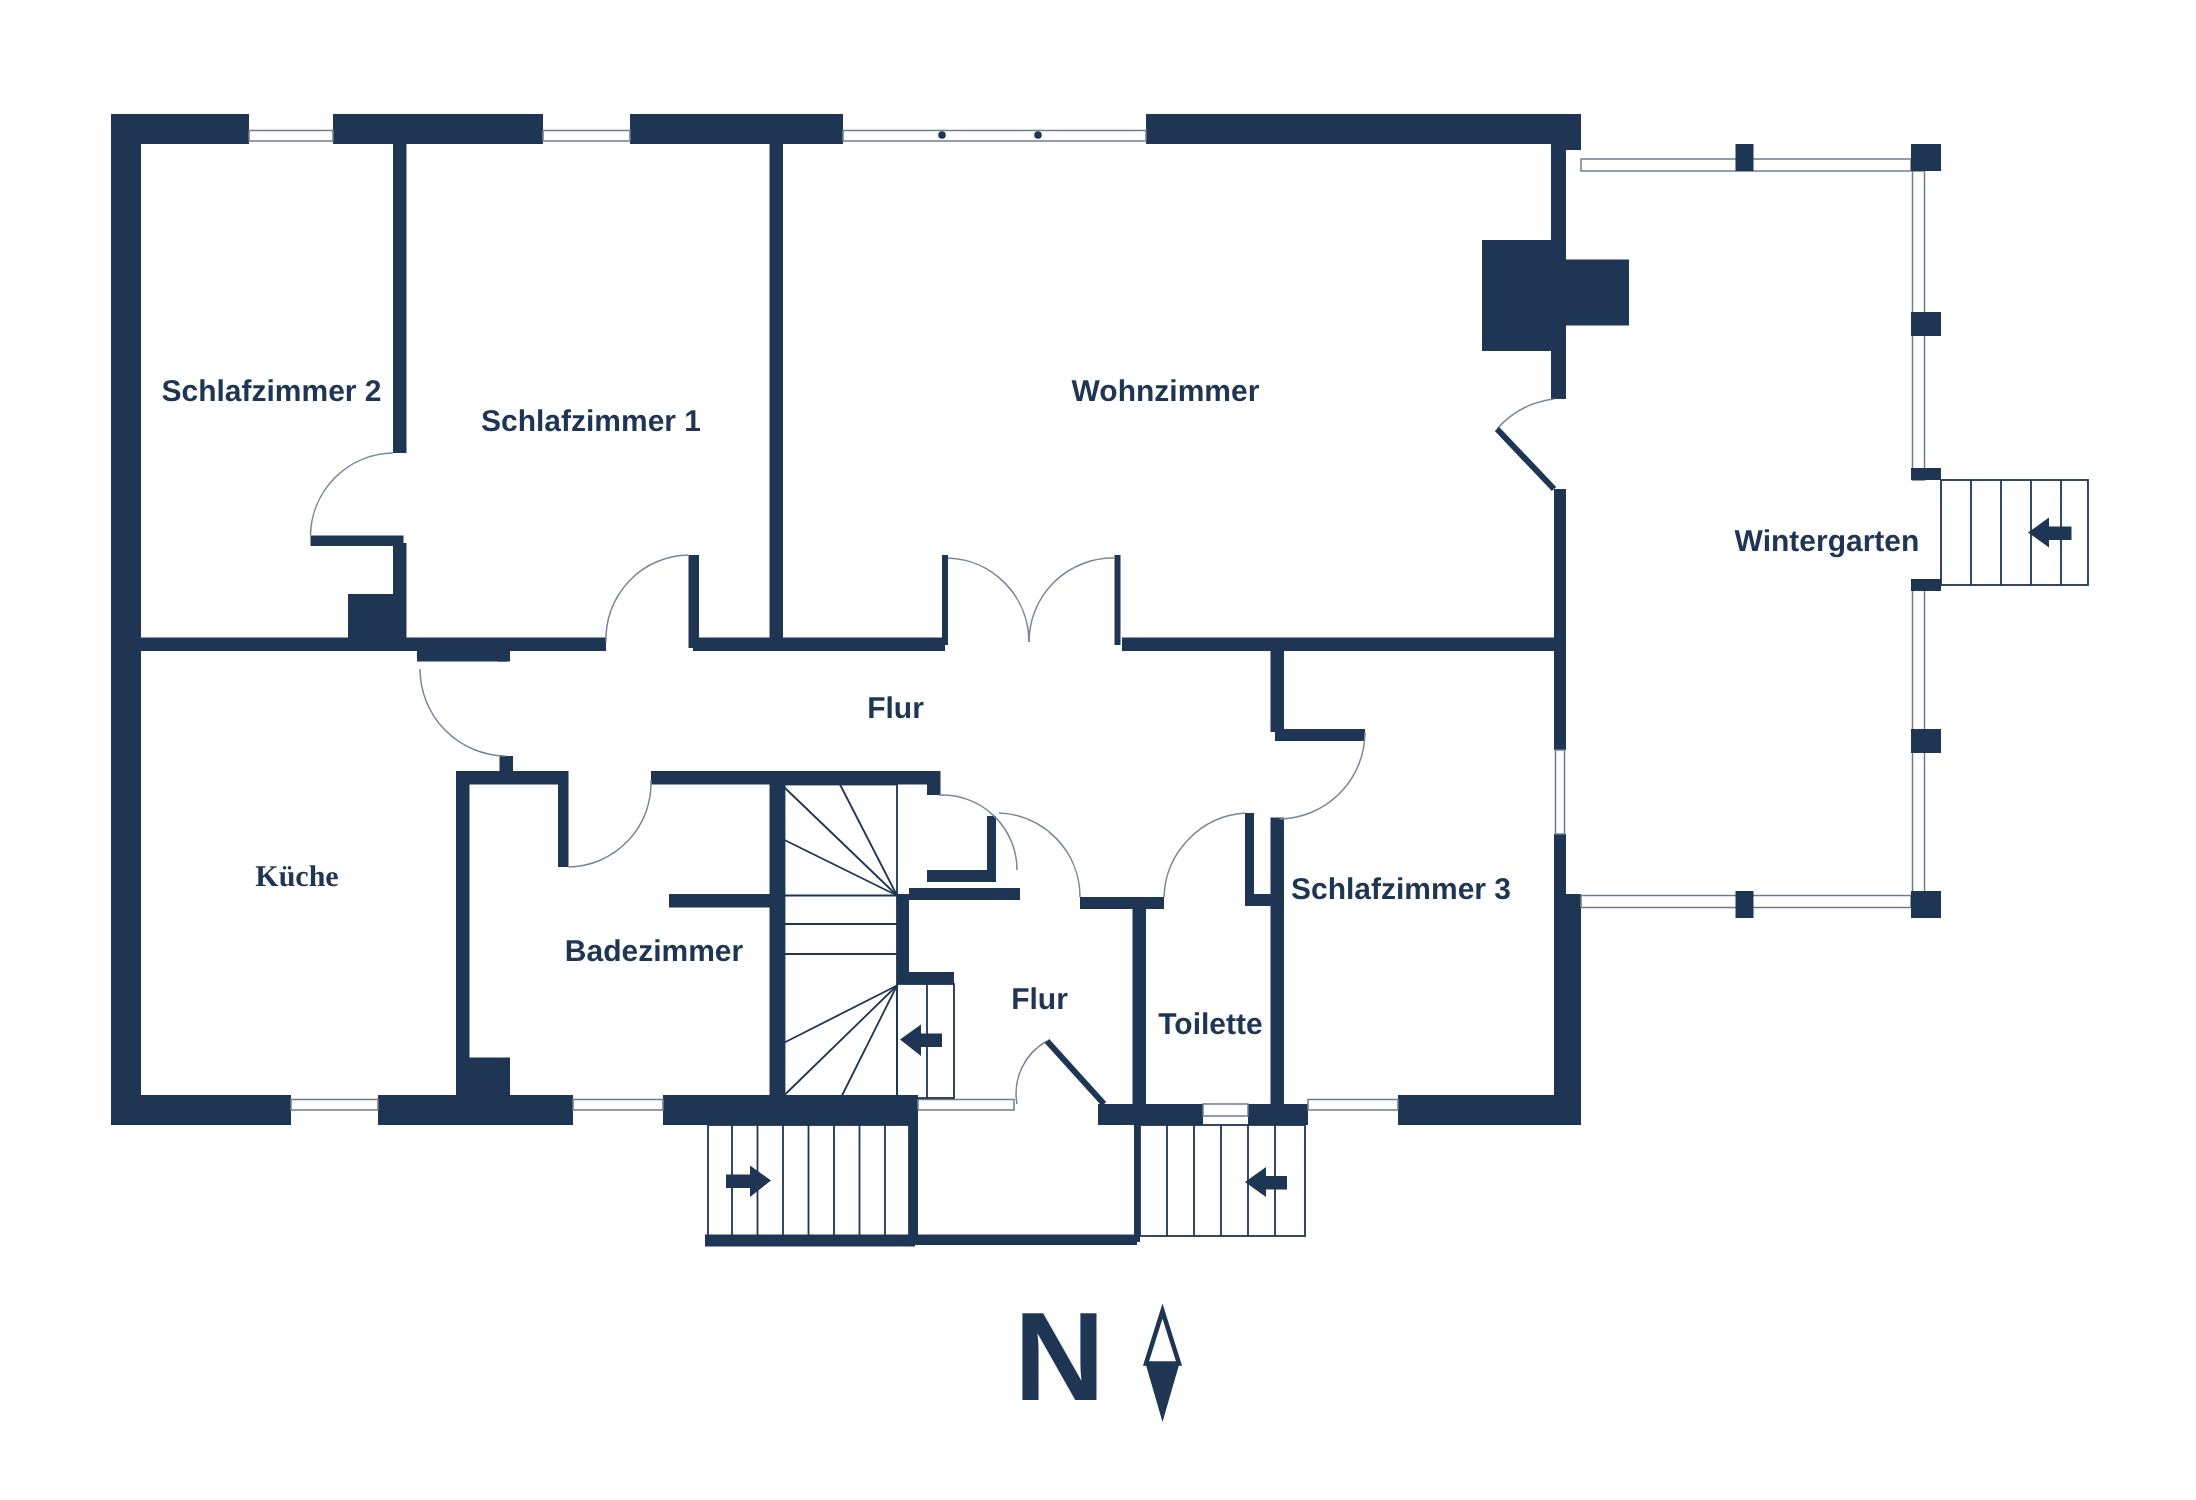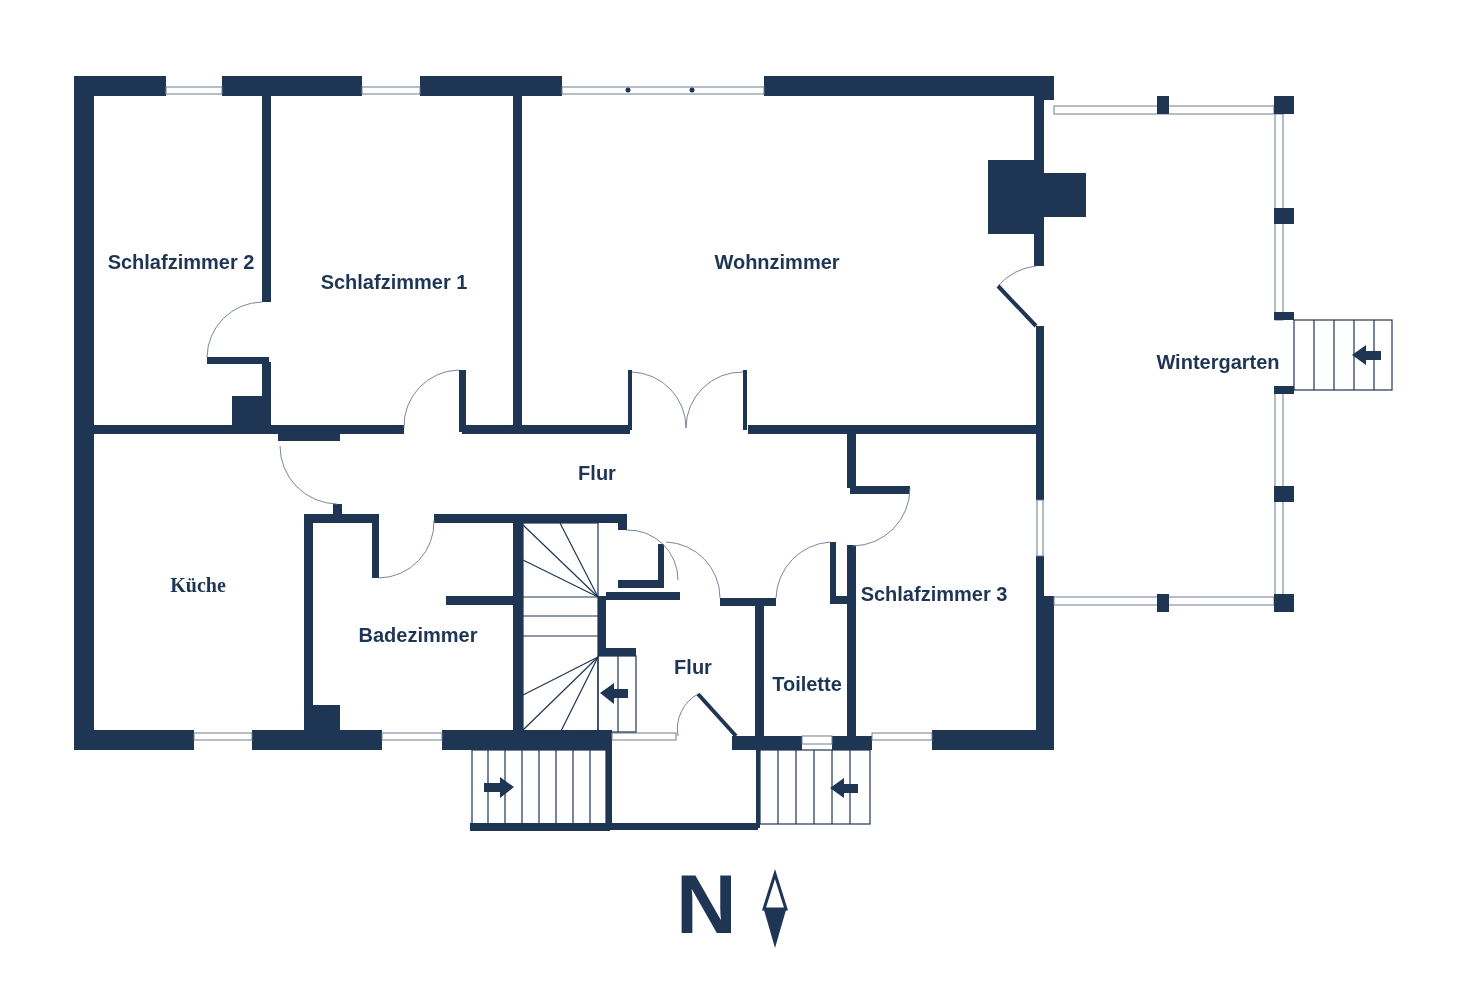"Badezimmer" div.room-label { left: 418px -> 436px }
